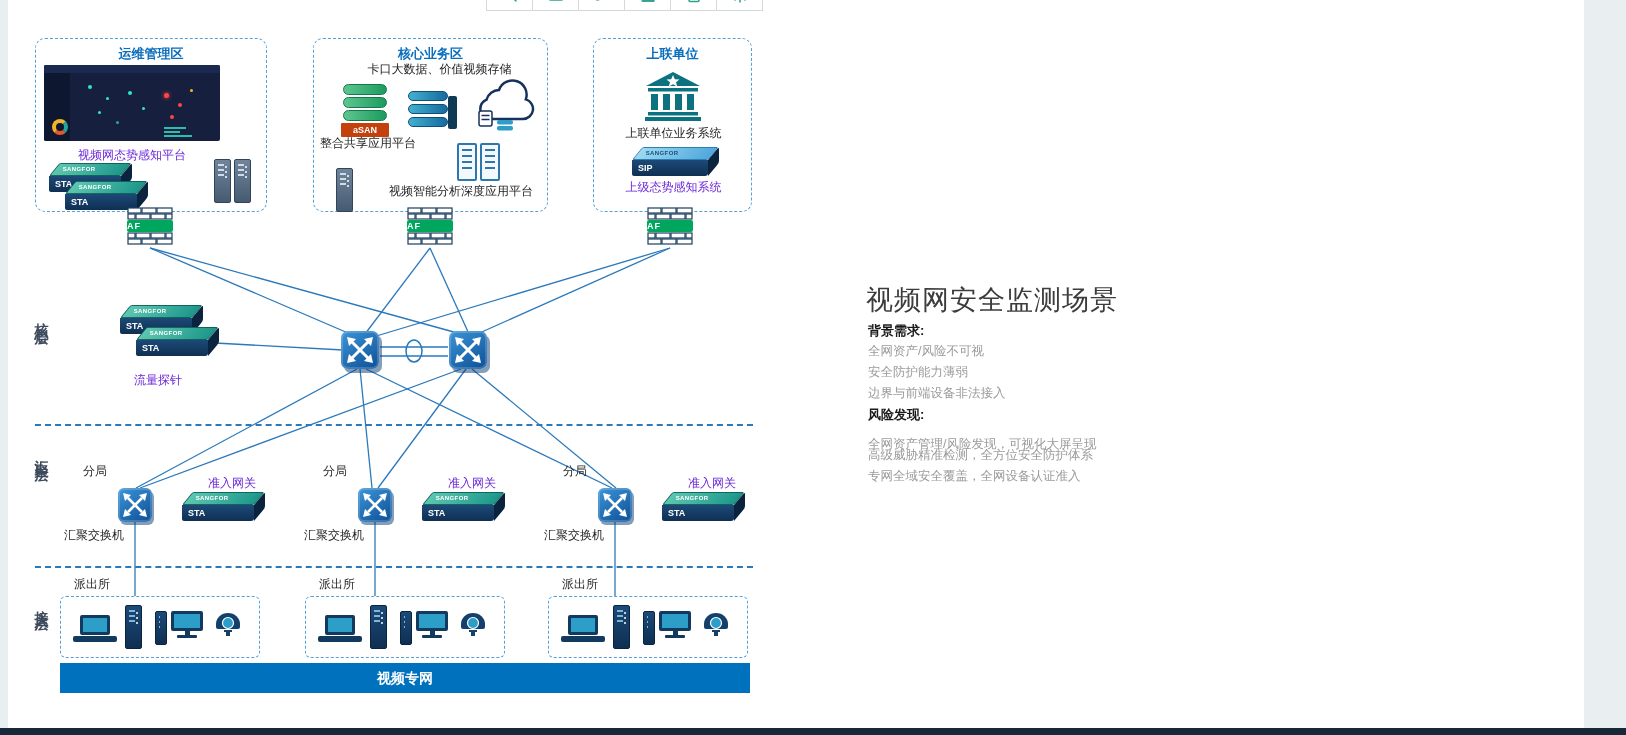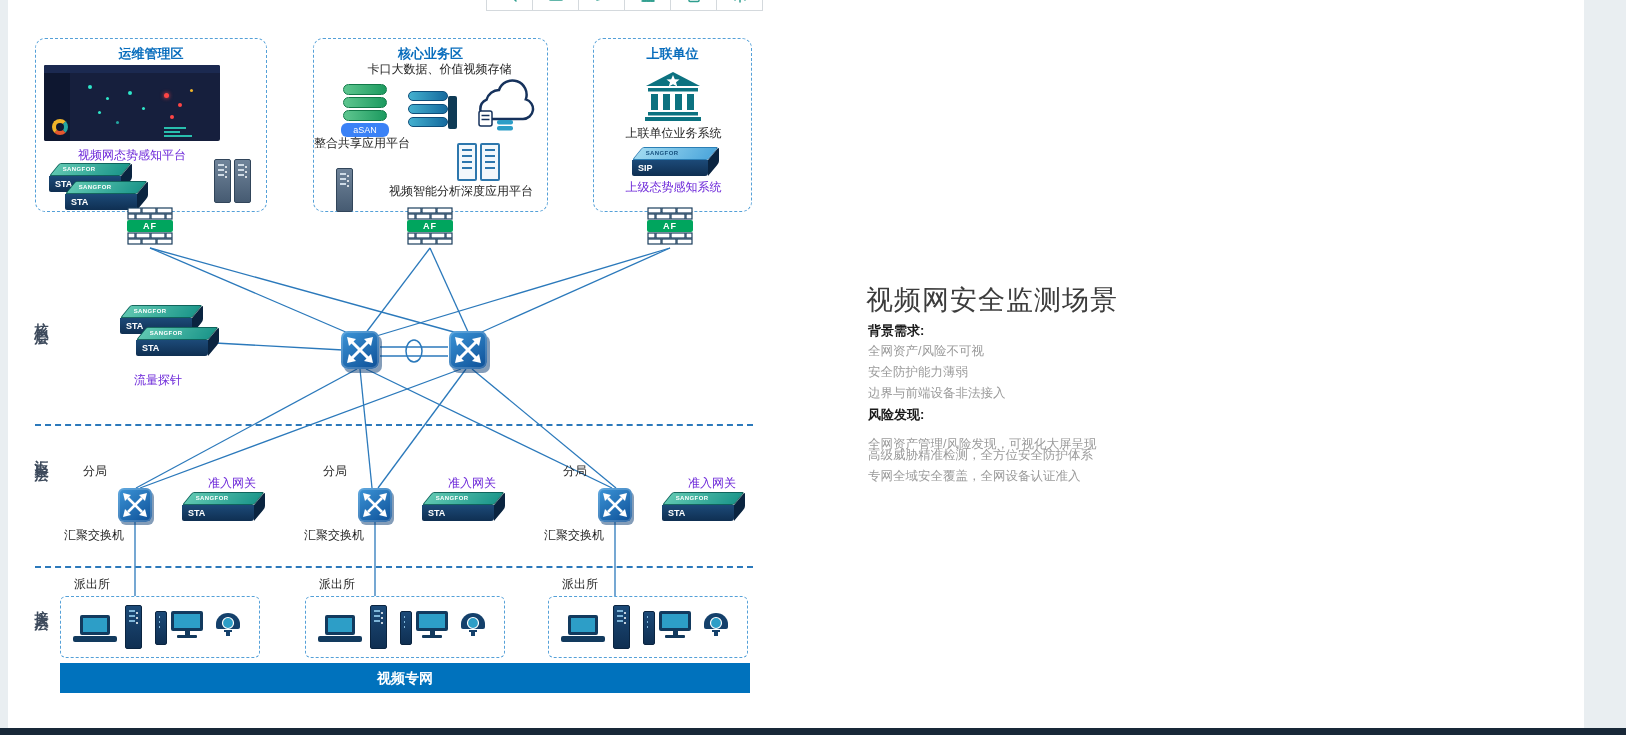"aSAN" .aband { background: #3b82f6 -> #c2410c; border-radius: 6px -> 1px; font-weight: normal -> bold }
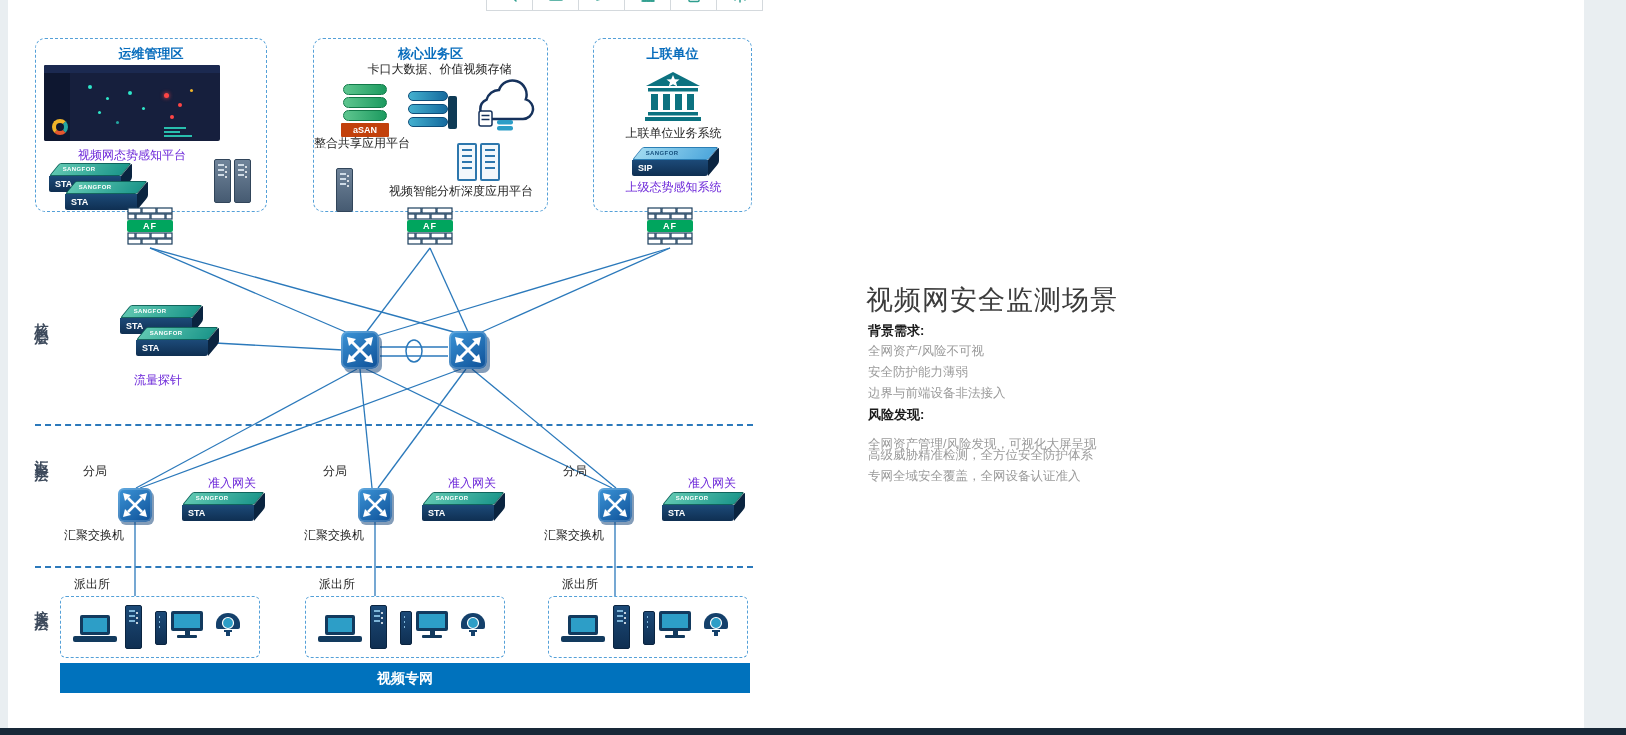"整合共享应用平台" div.lbl { left: 0 -> 6px }
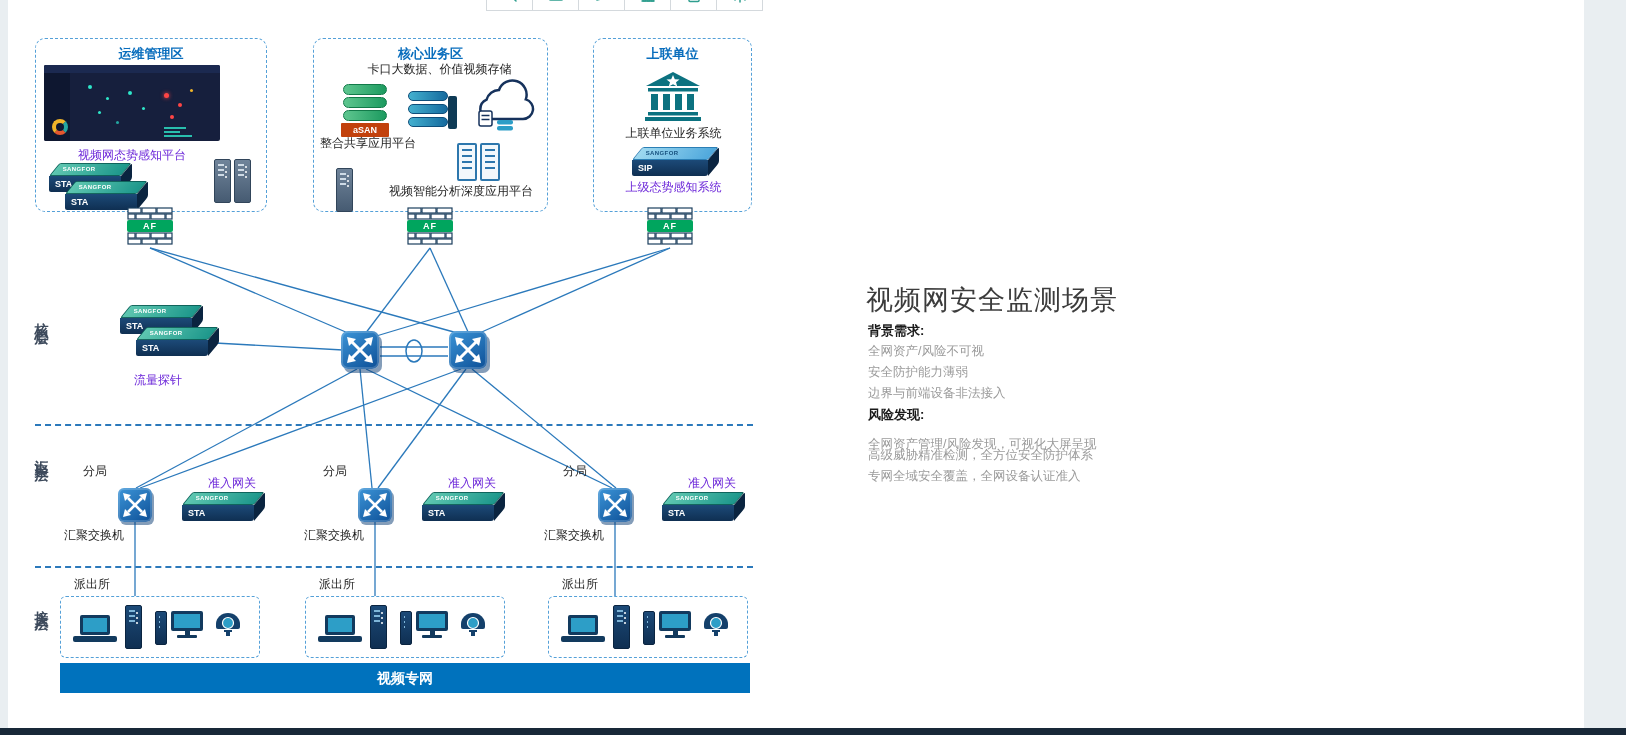"AF" .fw-label { text-align: center -> none }
